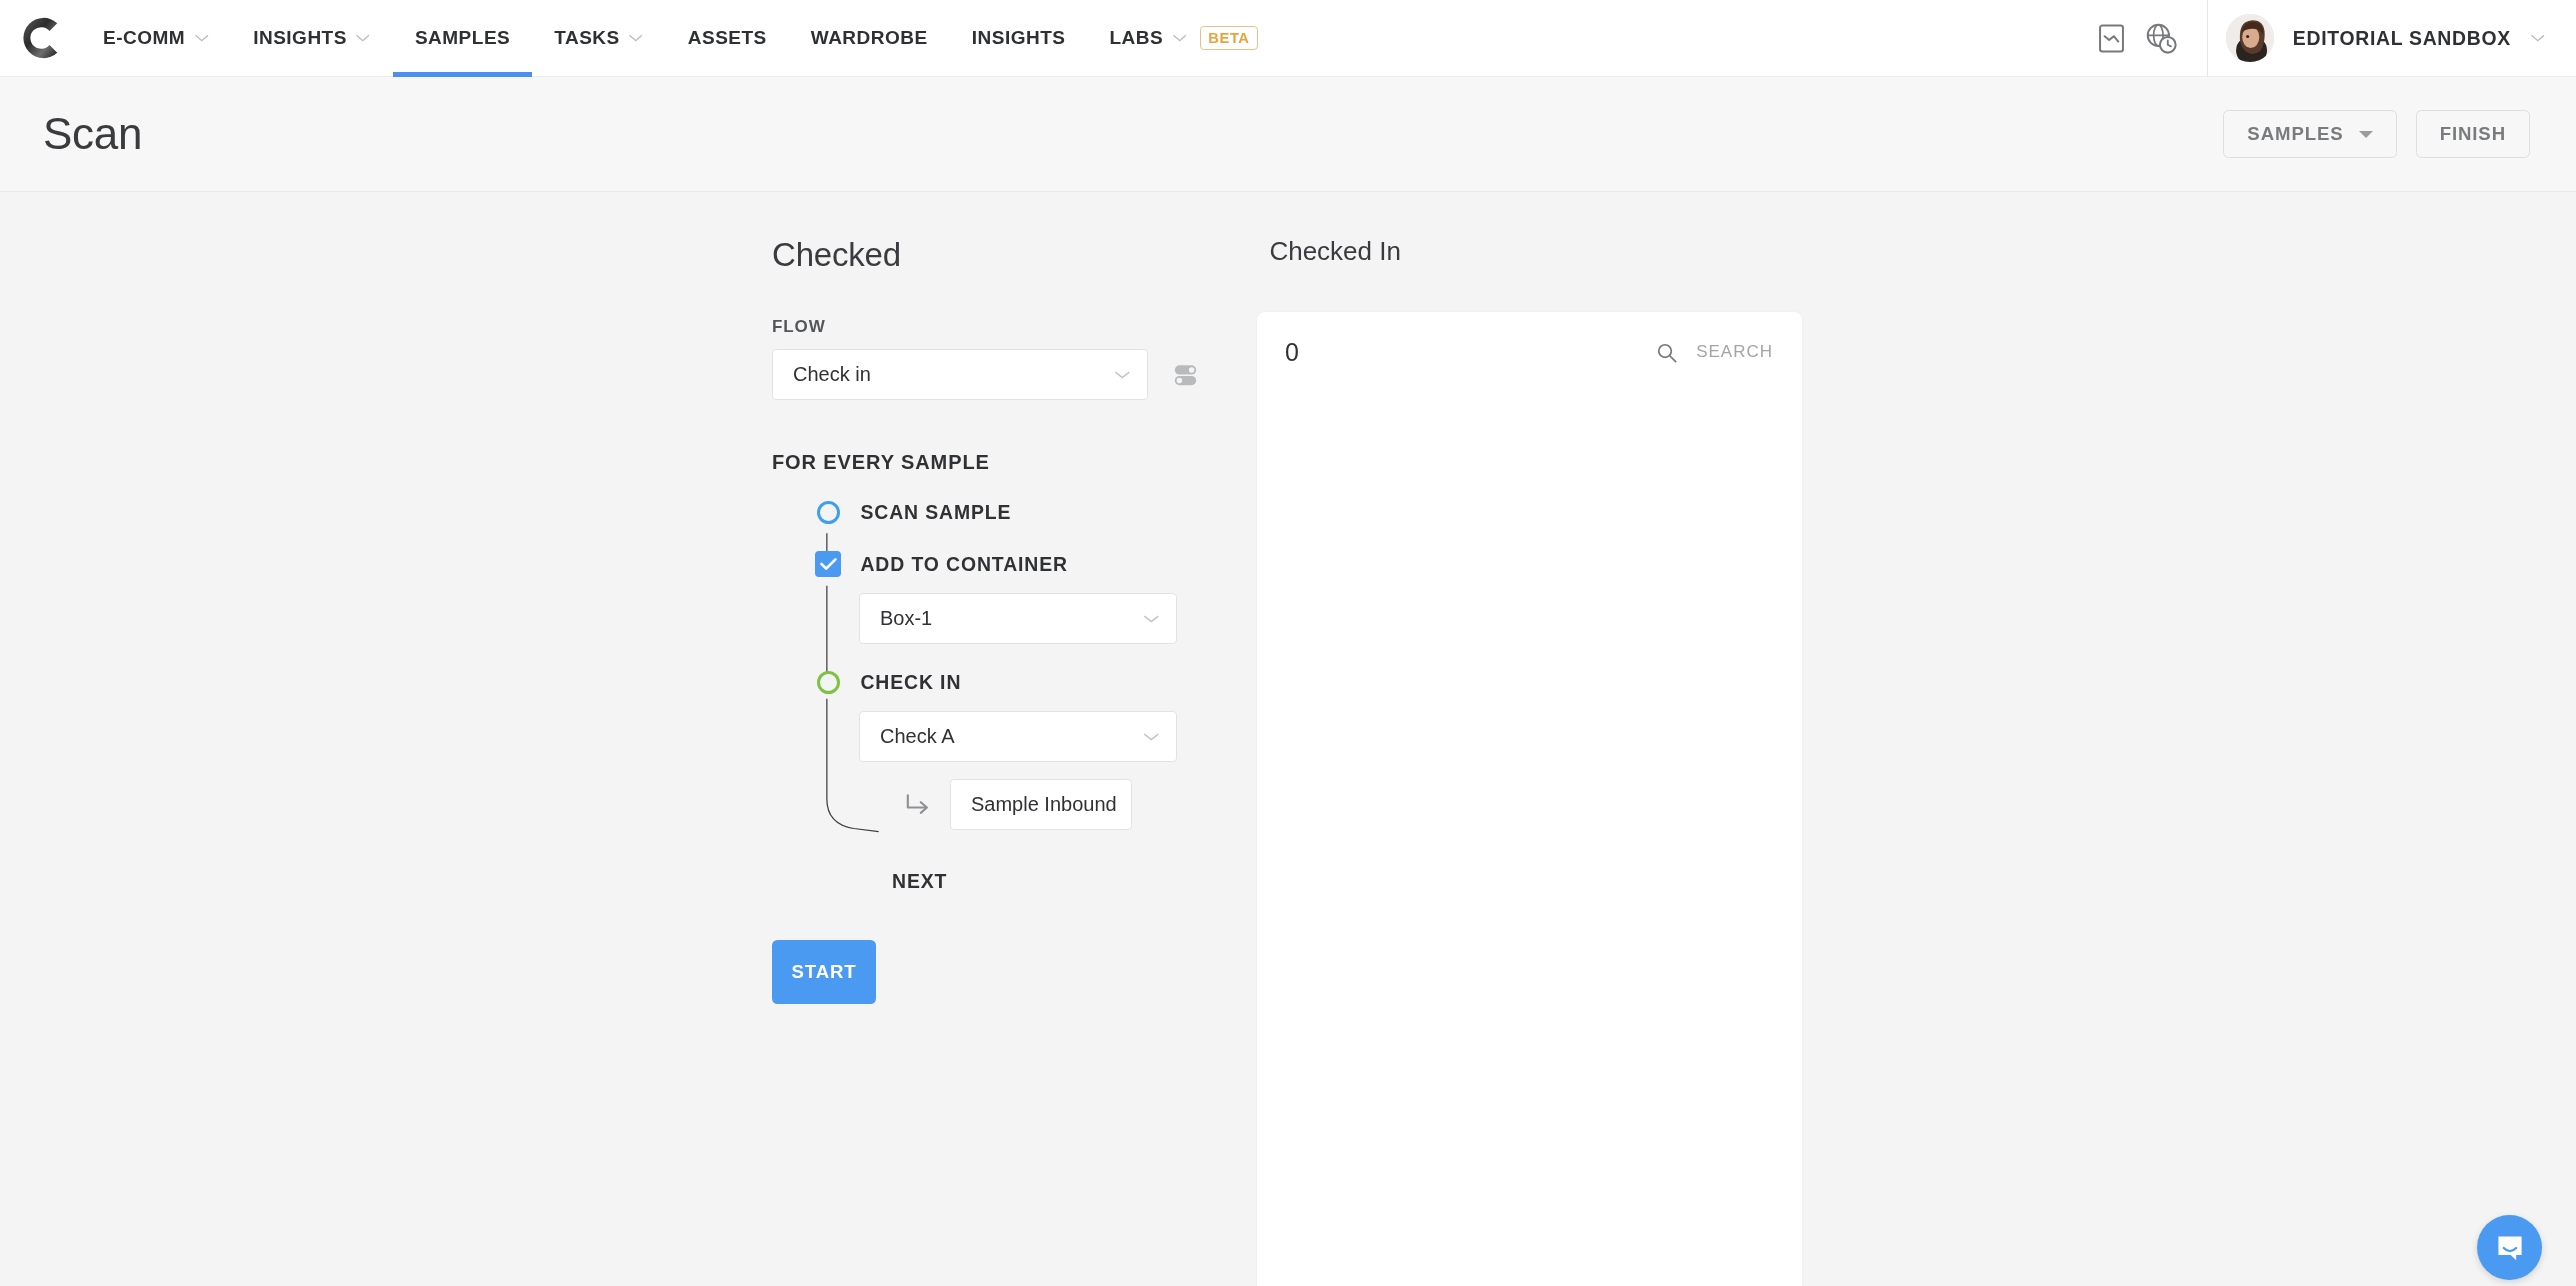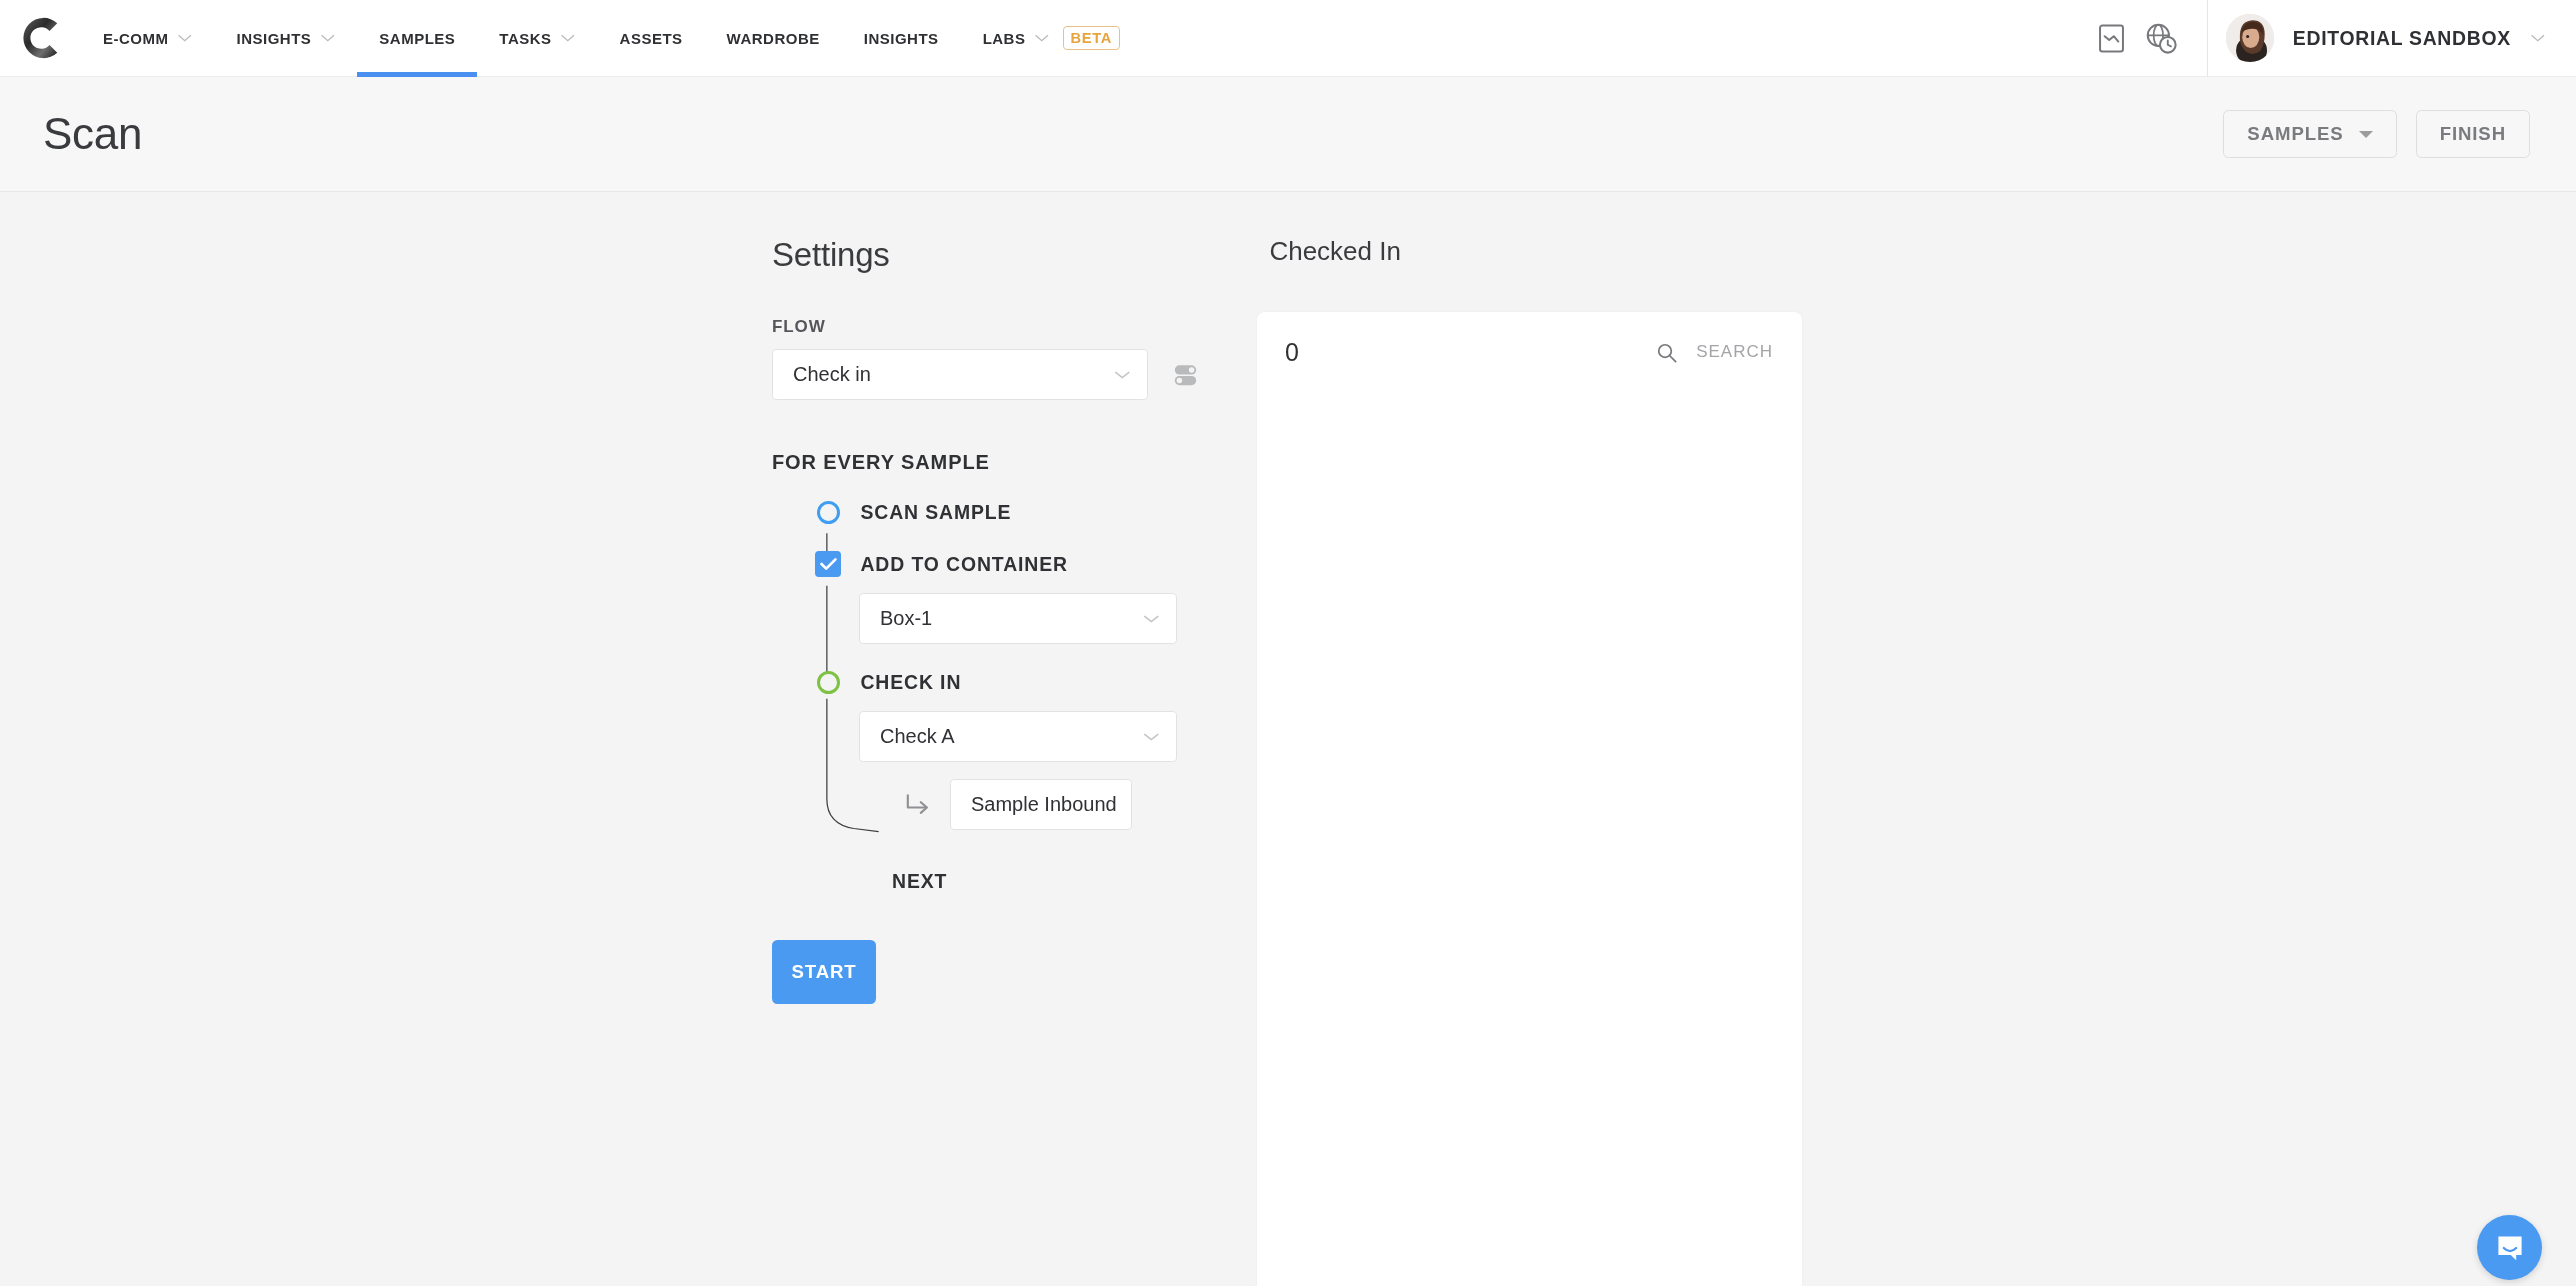"E-COMM" .nav-label { font-size: 15px -> 19px }
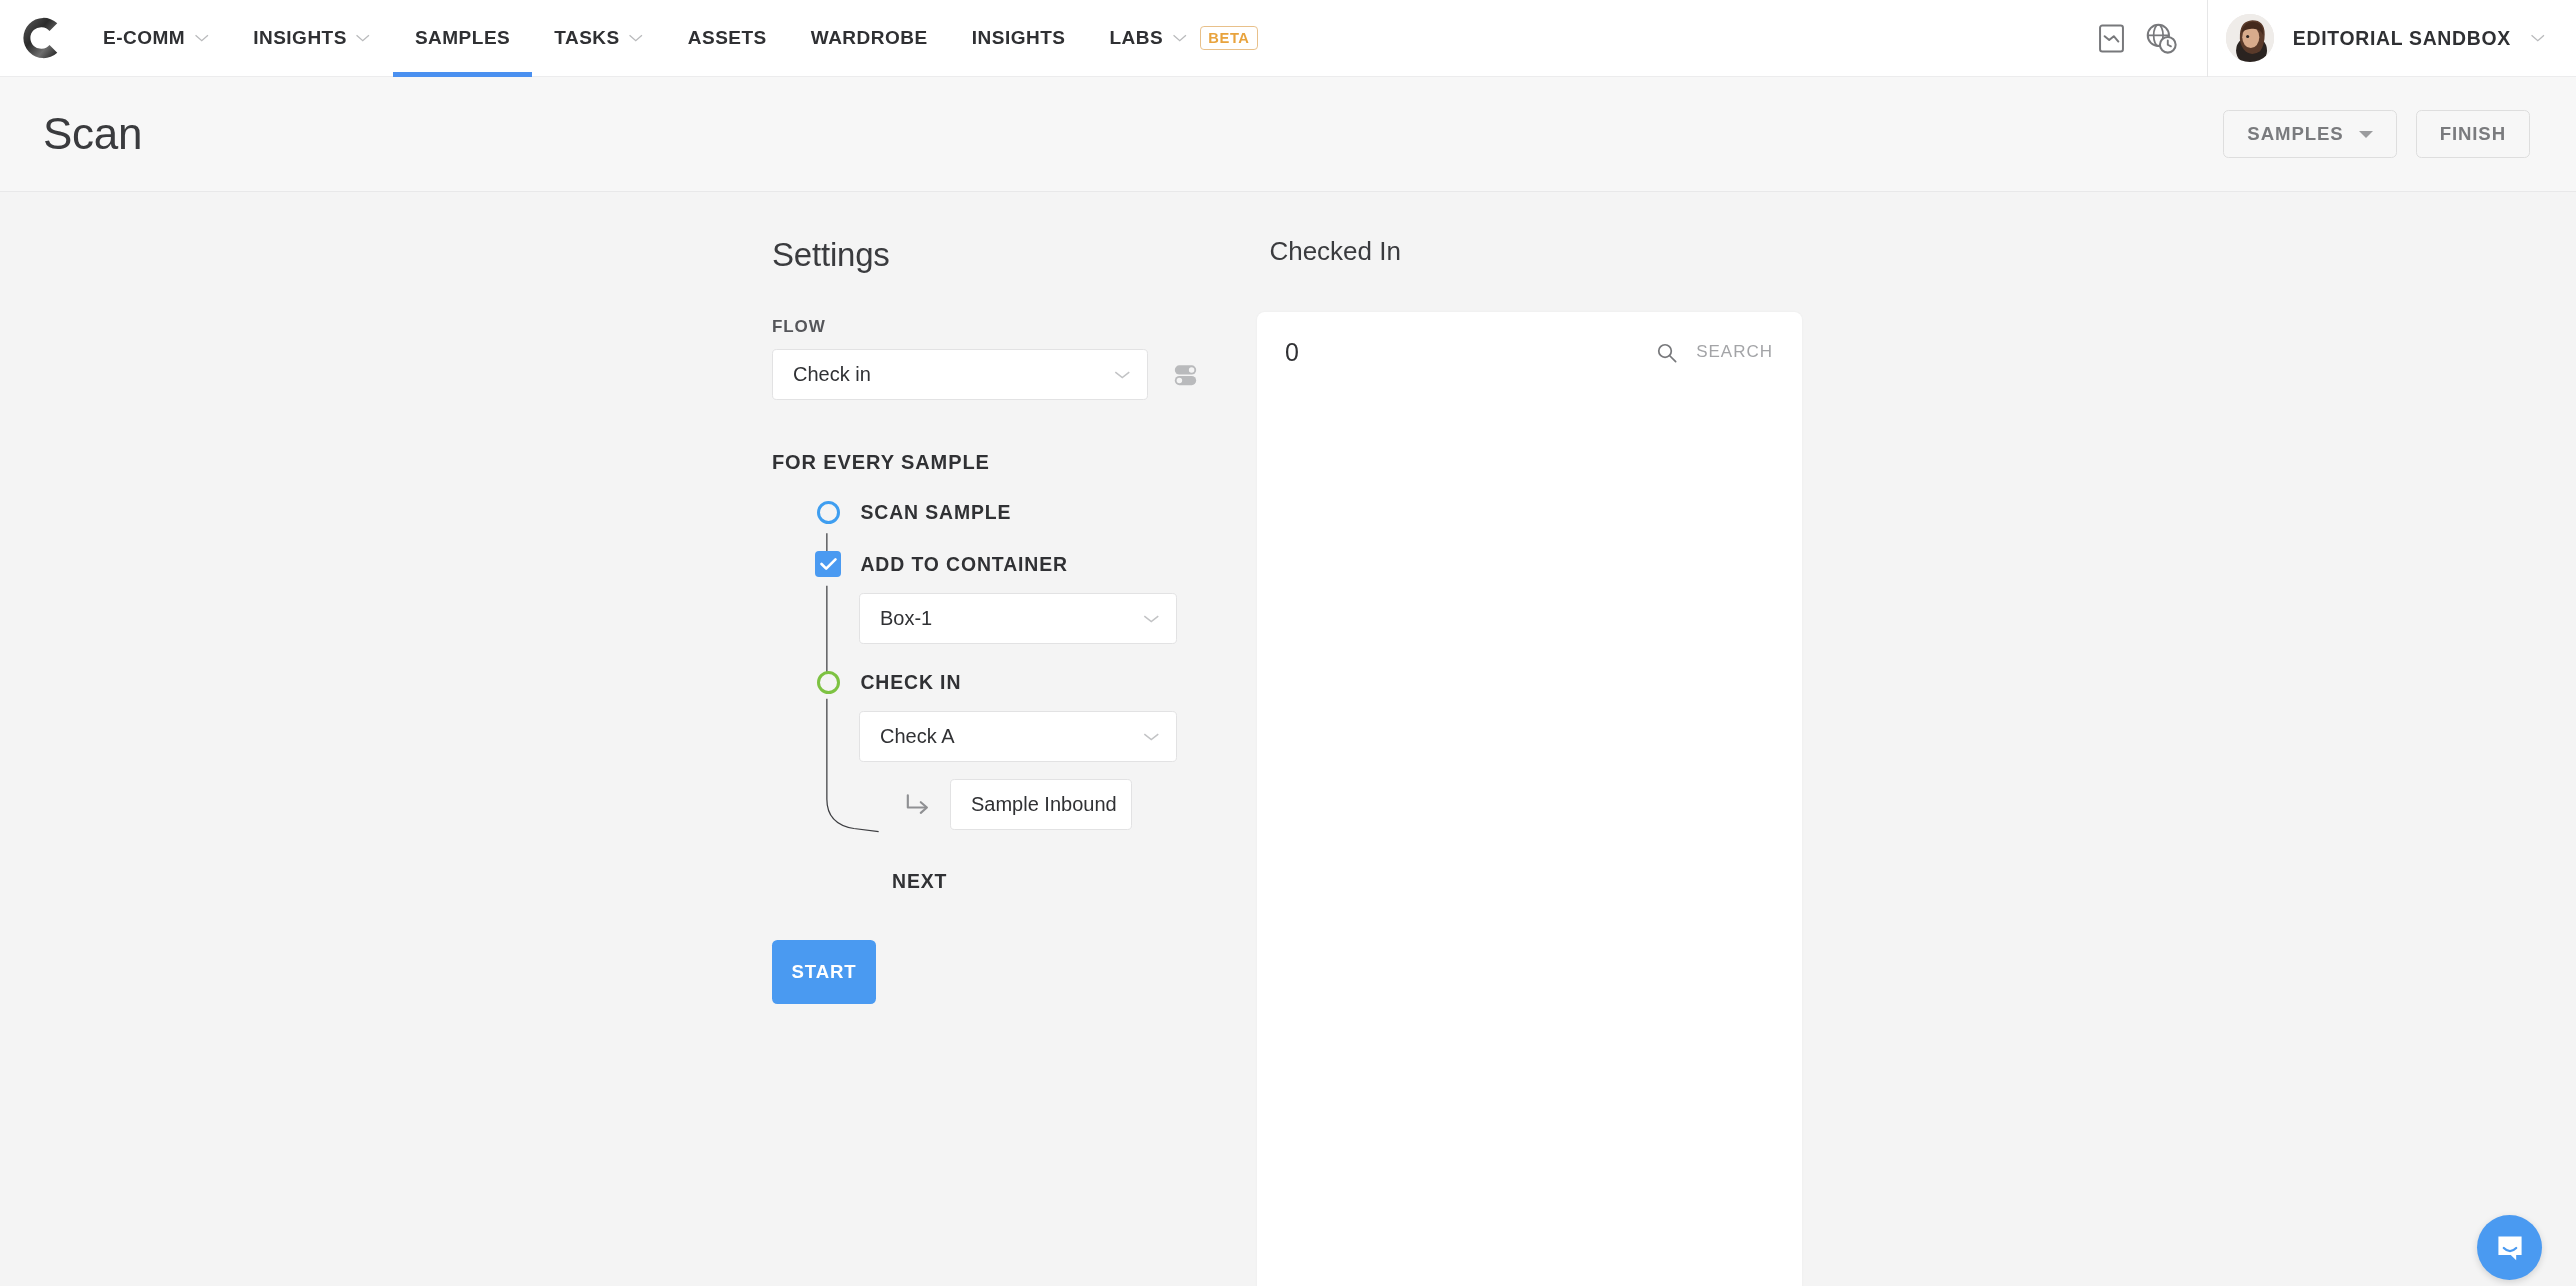"Settings" div.settings-title { text: Settings -> Checked }
